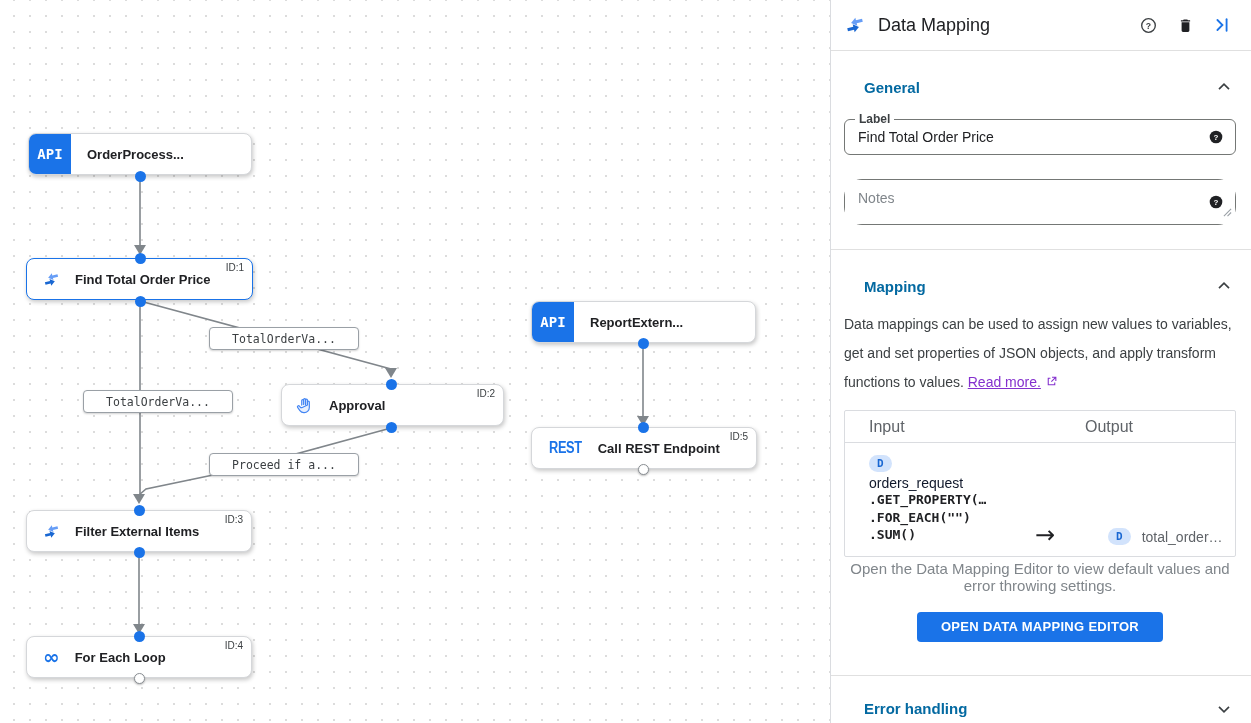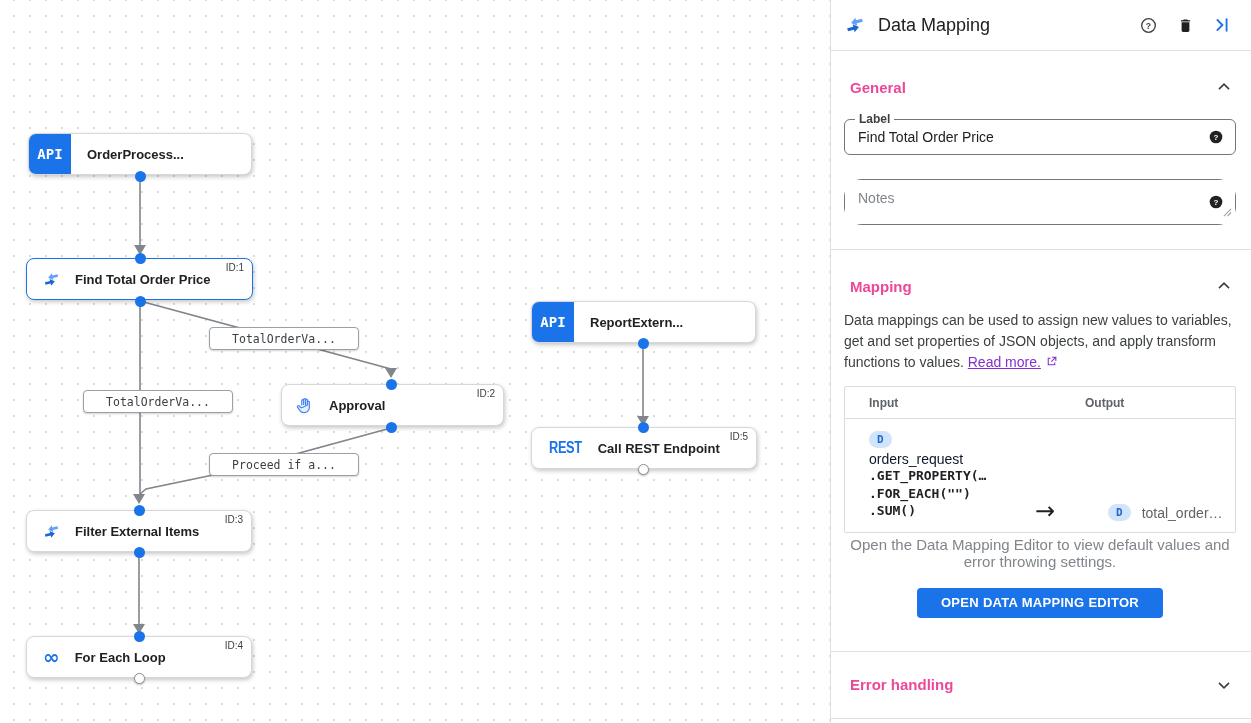"General" .sec-title { color: #ec4899 -> #0369a1; margin-left: 6px -> 20px }
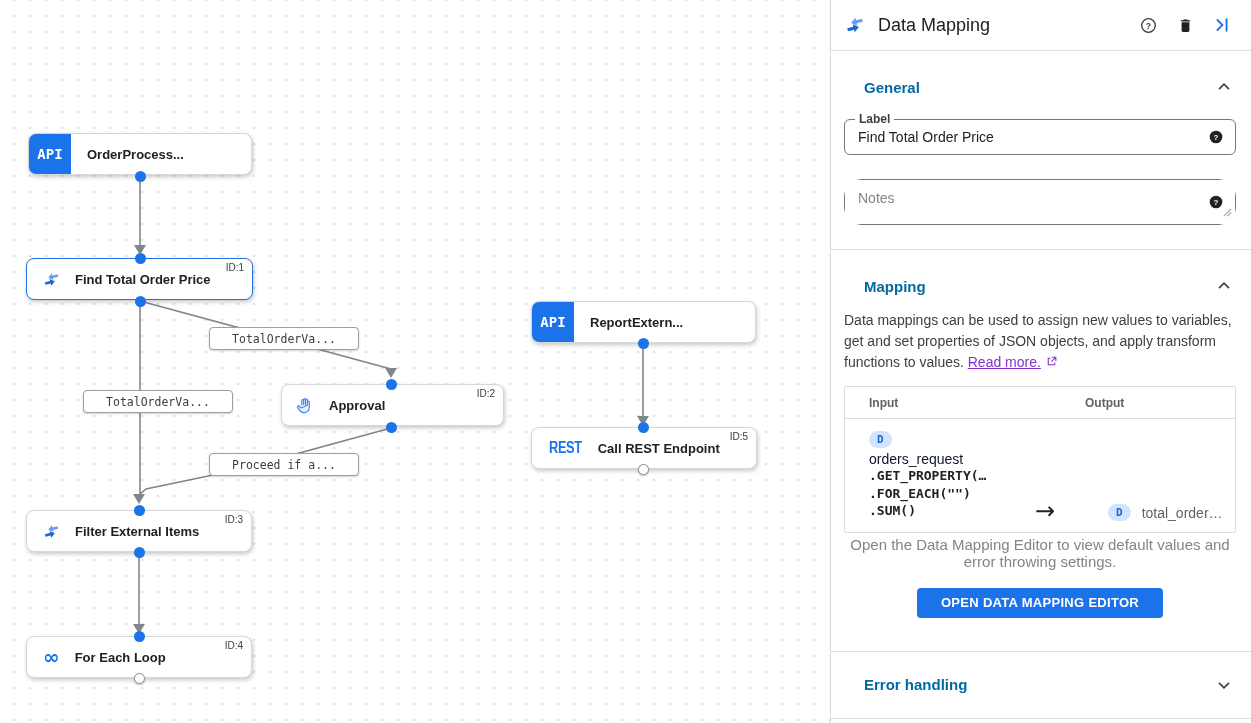"Data mappings can be used" .map-desc { line-height: 21px -> 29px }
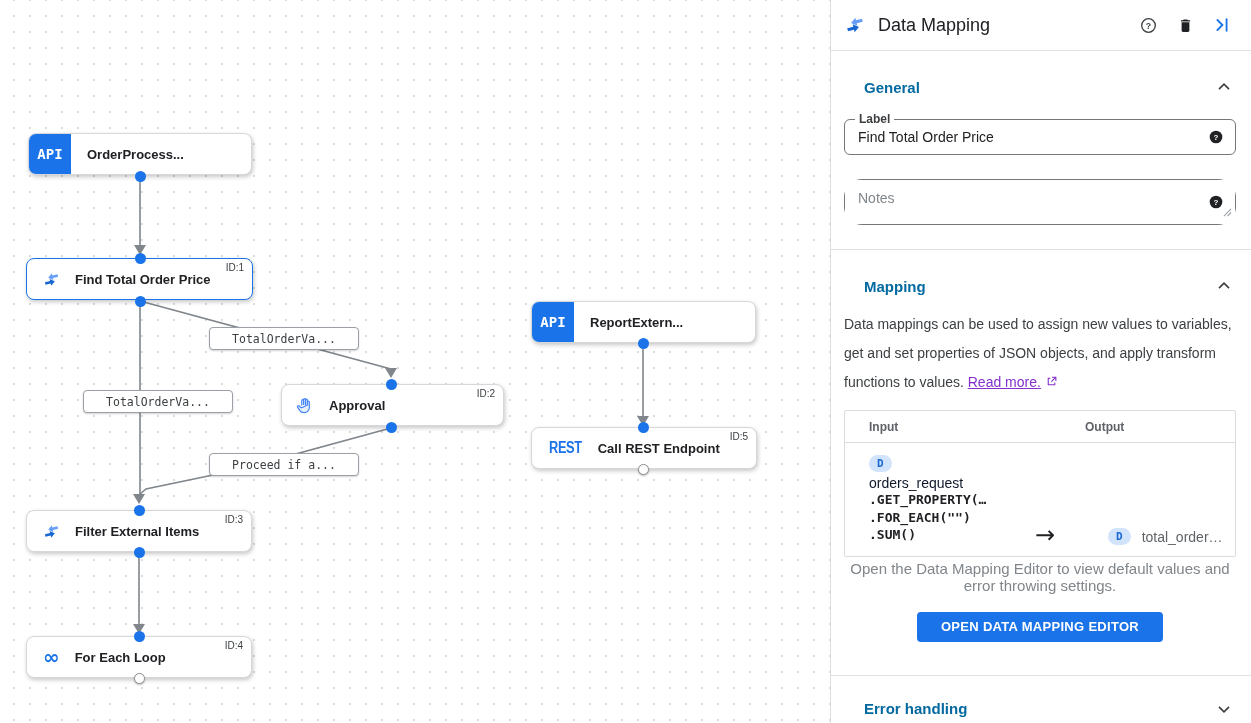"Input" .th { font-size: 12px -> 16px; font-weight: bold -> none }
